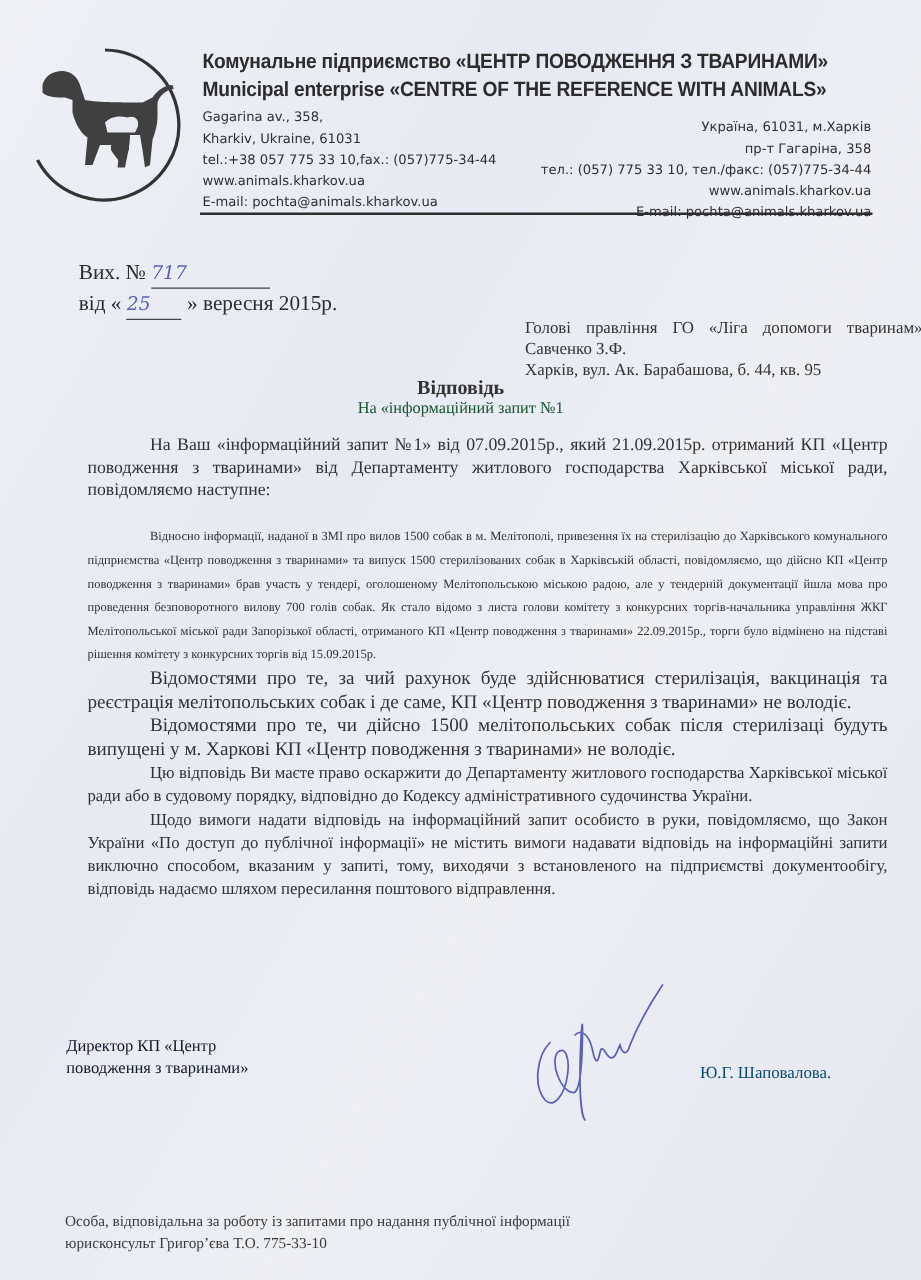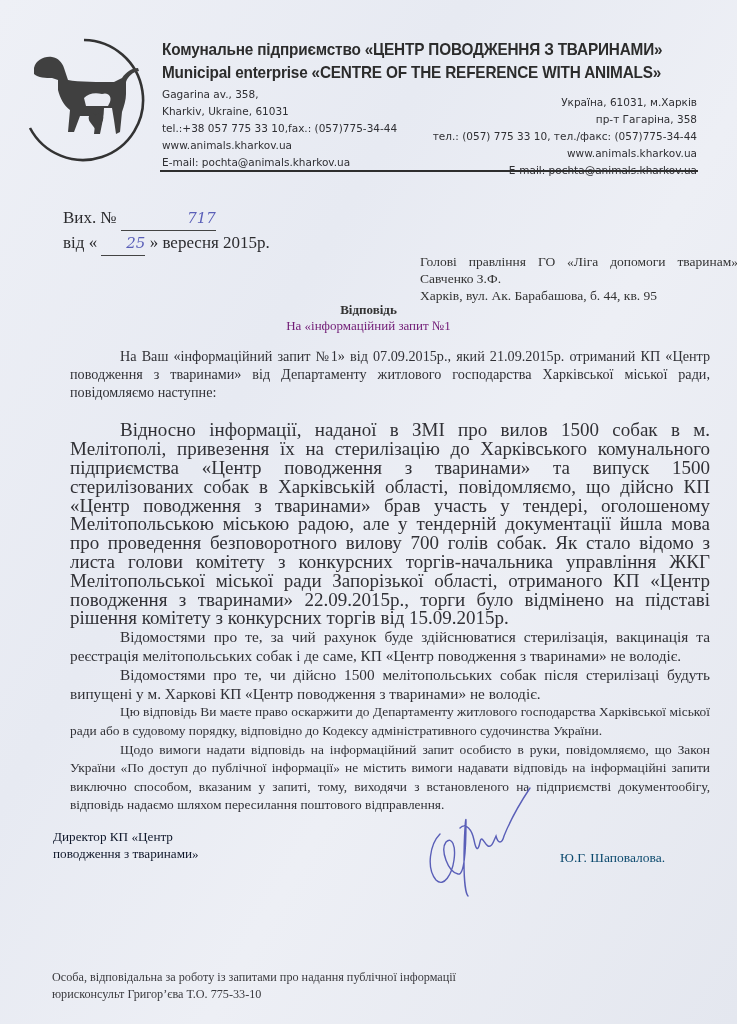"717" .blank { text-align: right -> left }
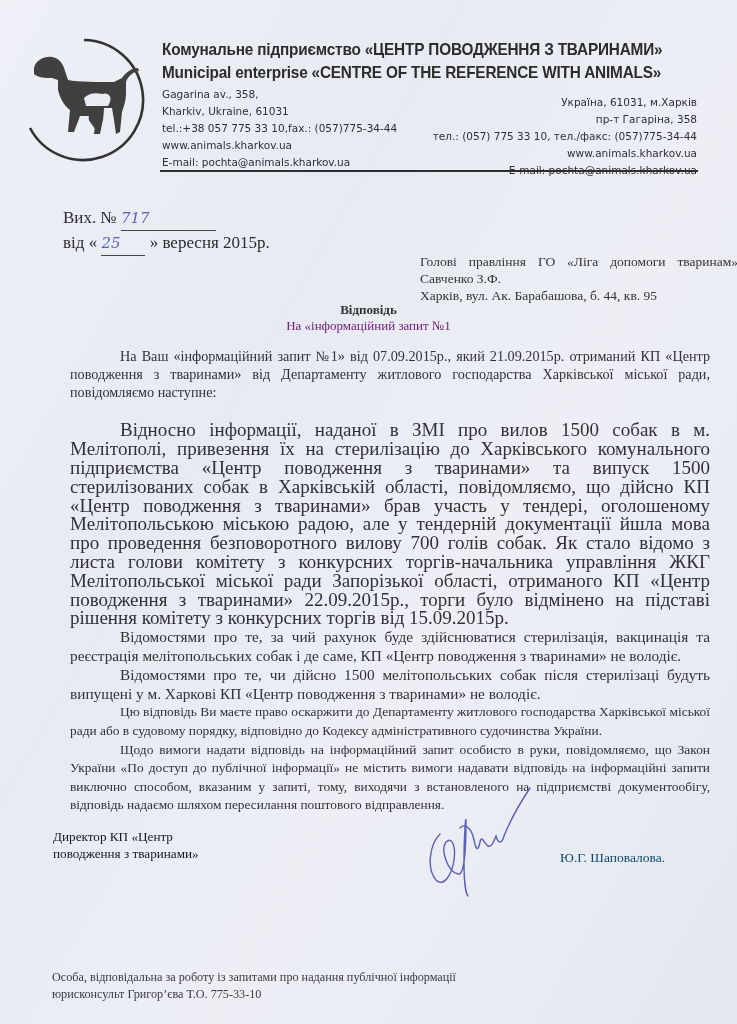"Відповідь" .title-main { font-size: 13px -> 16px }
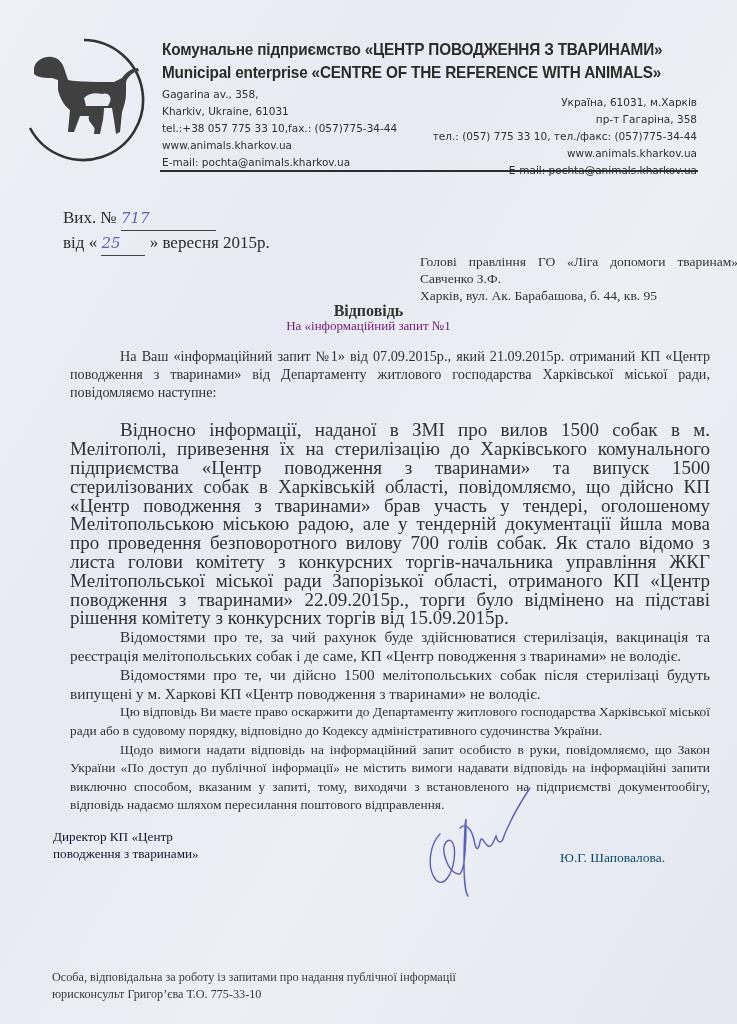"На «інформаційний запит №1" .title-sub { color: #701a75 -> #14532d }
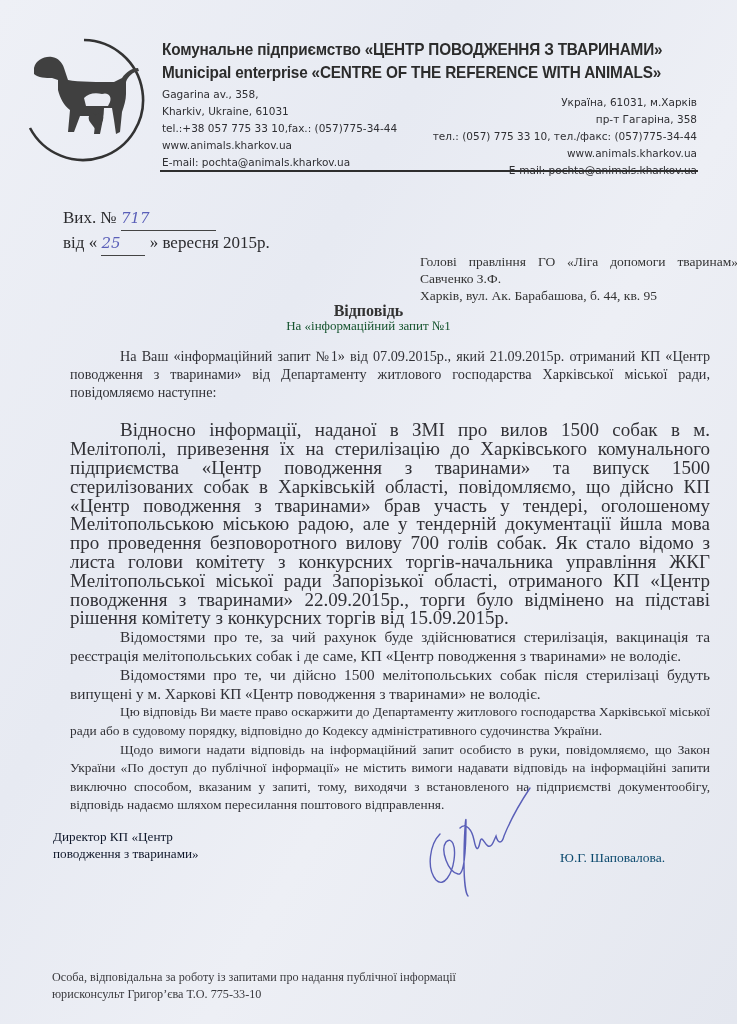"Відносно інформації, наданої в ЗМІ" .body p.block2 { font-size: 19px -> 10px }
